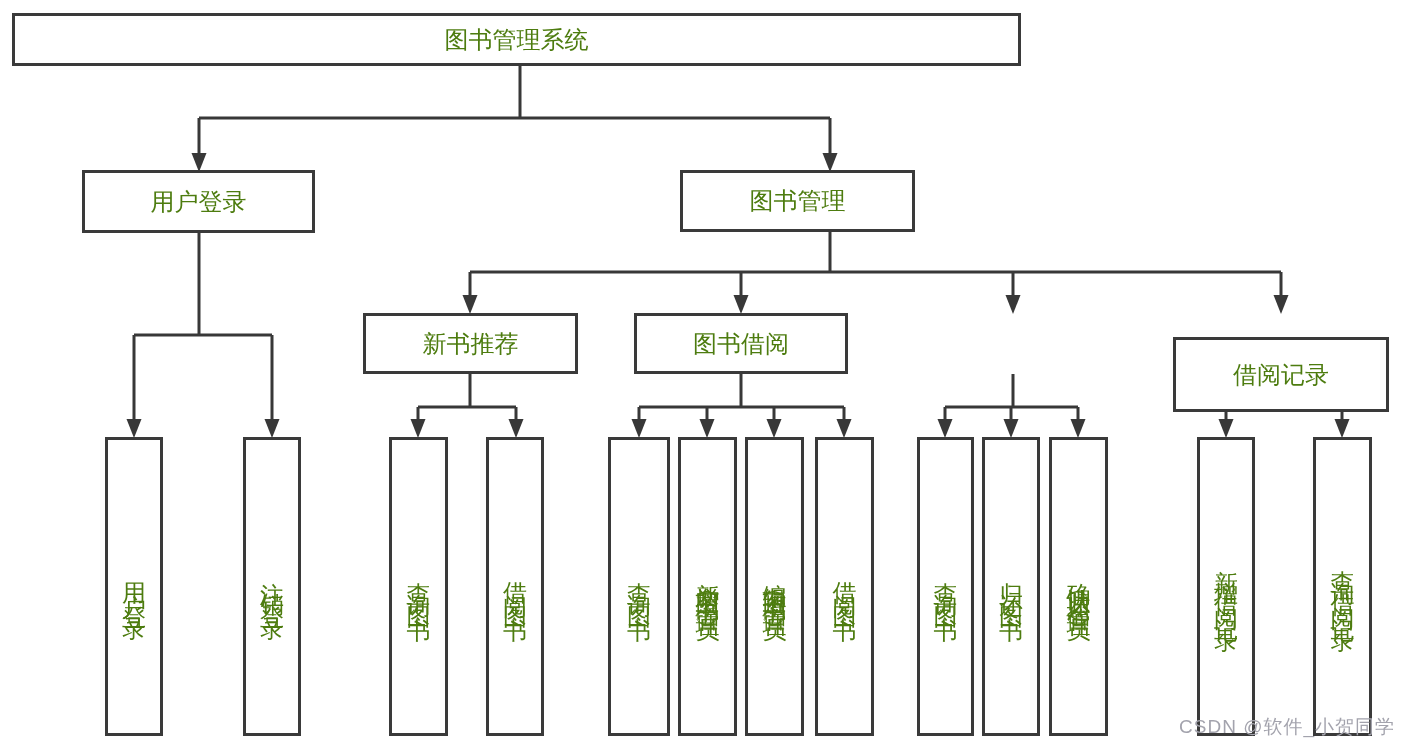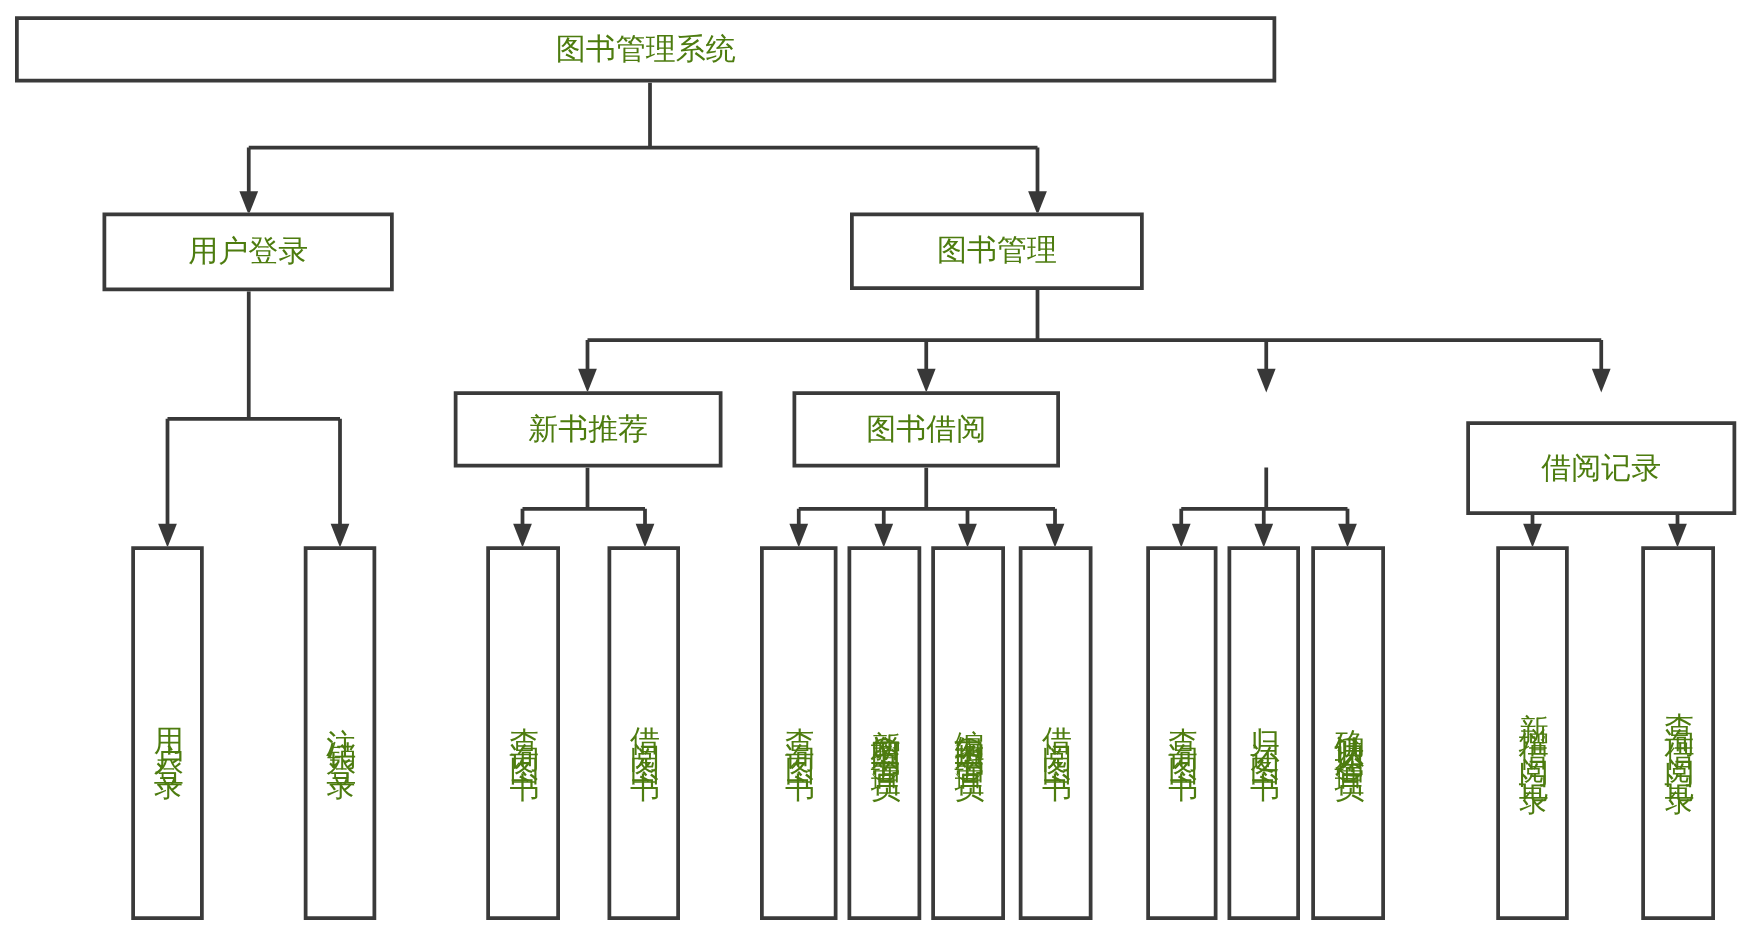"CSDN @软件_小贺同学" div { html: none -> <div>CSDN @软件_小贺同学</div> }
